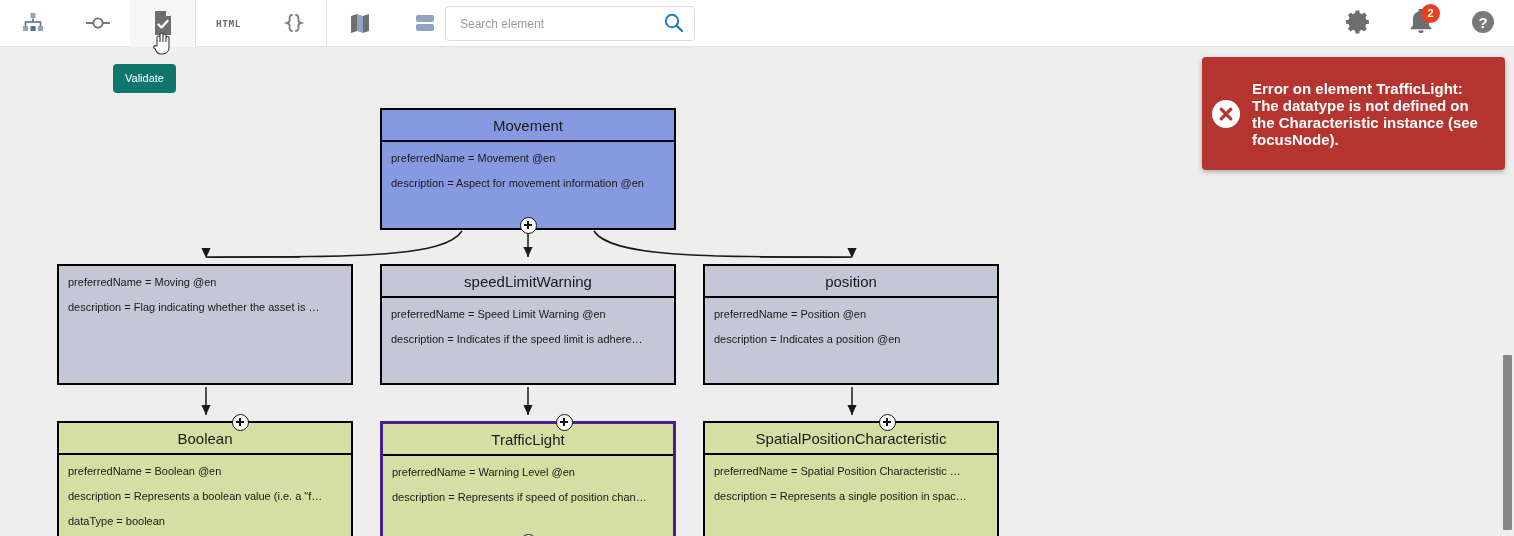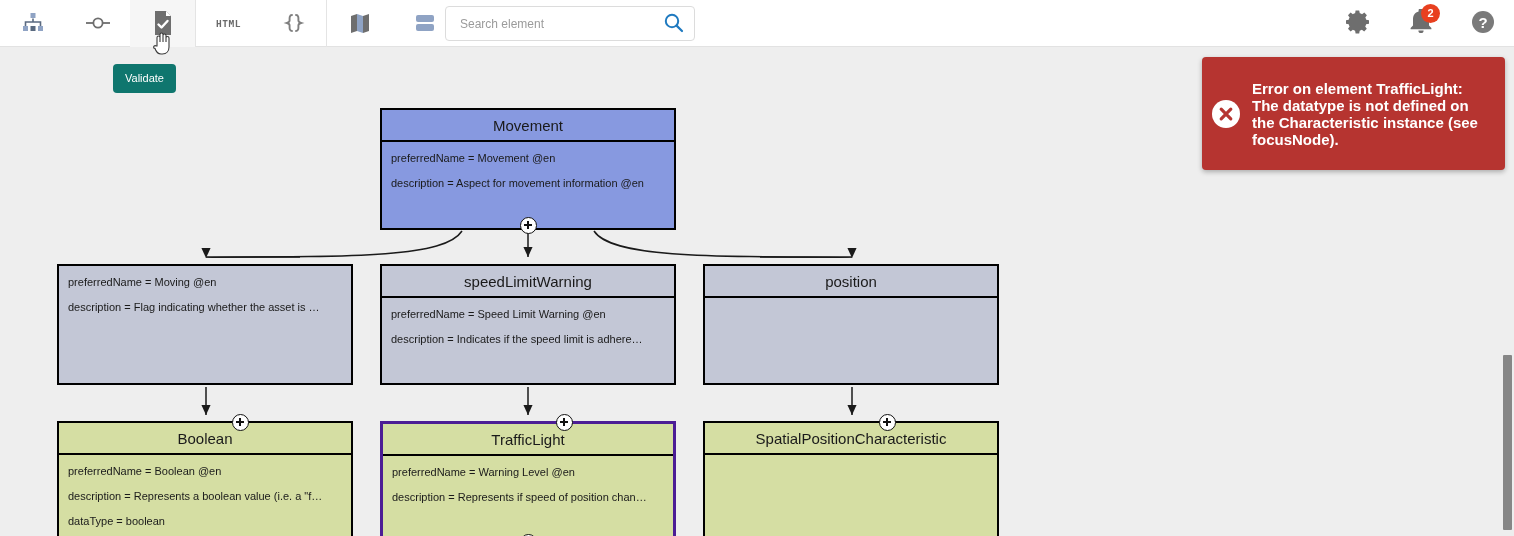"preferredName = Position @en" div.node-body { html: none -> <div> <div>preferredName = Position @en</div> <div>description = Indicates a position @en</div> </div> }
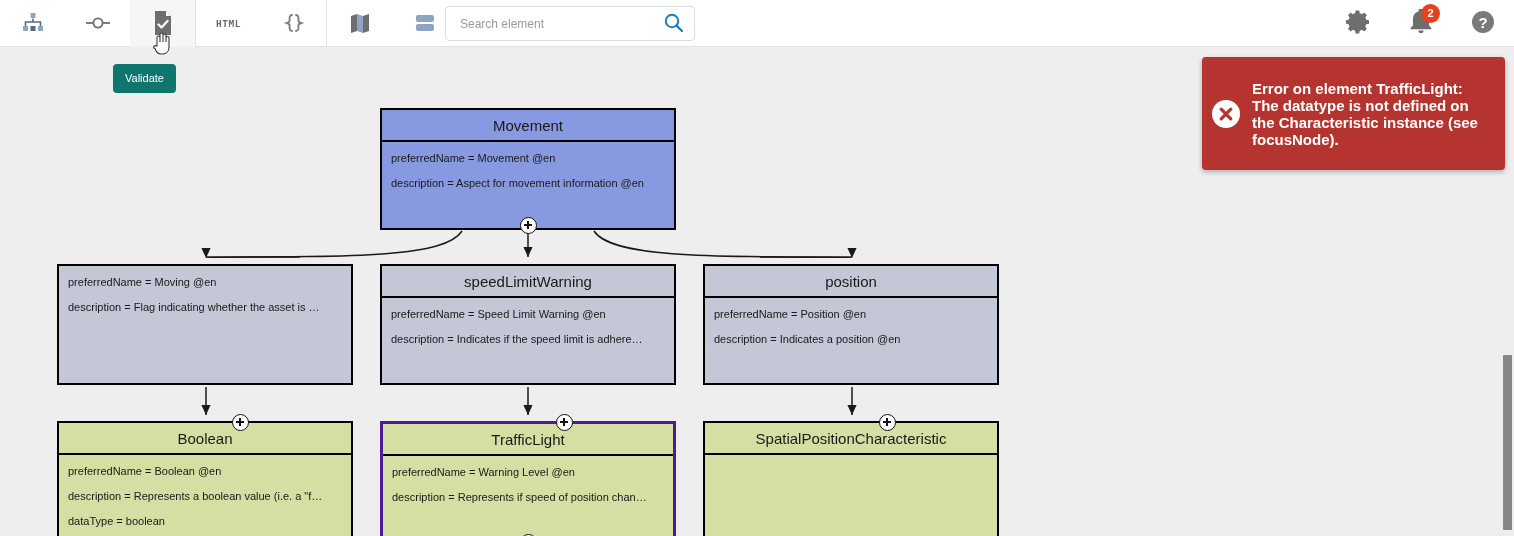"preferredName = Spatial Position" div.node-body { html: none -> <div> <div>preferredName = Spatial Position Characteristic …</div> <div>description = Represents a single position in spac…</div> </div> }
